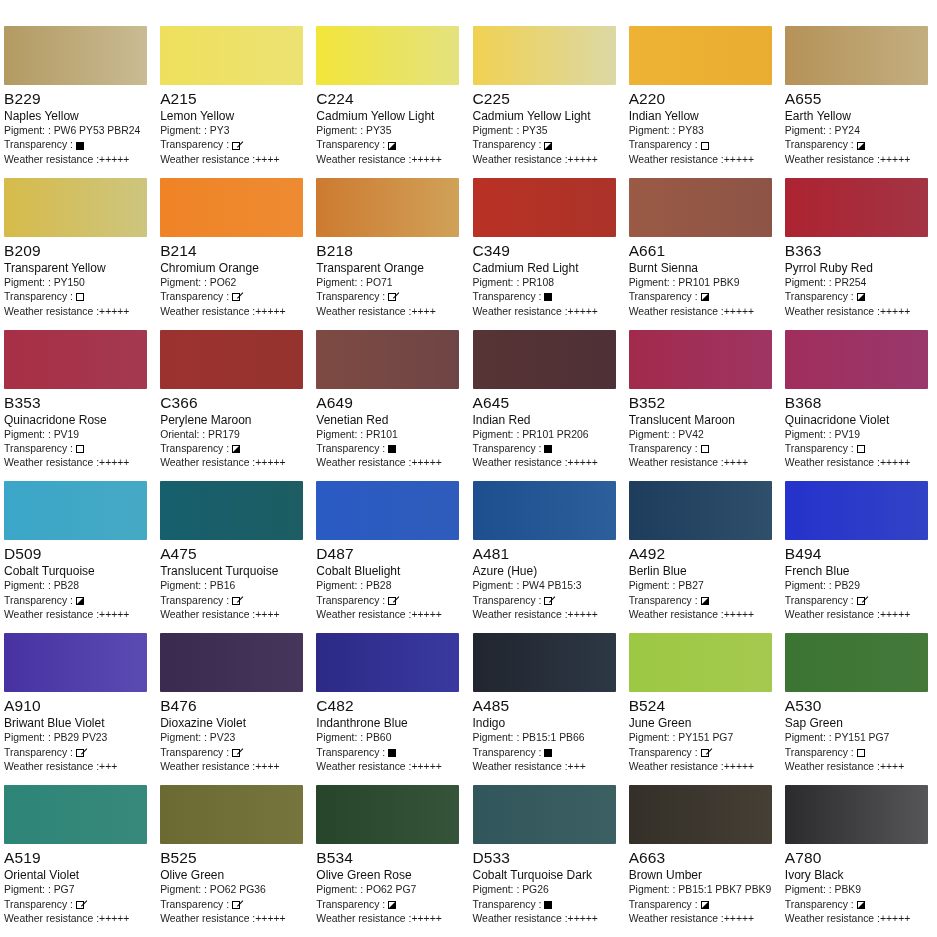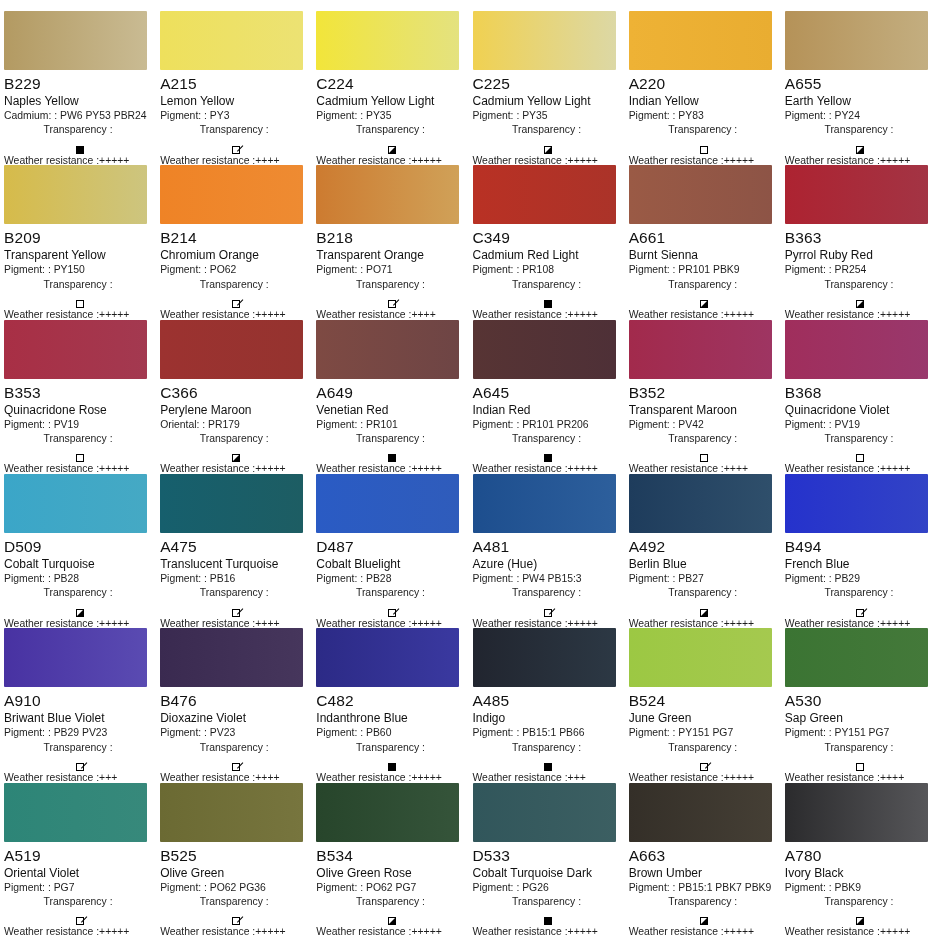"B229" #swatch-grid { padding: 11px 0 0 0 -> 26px 0 0 0 }
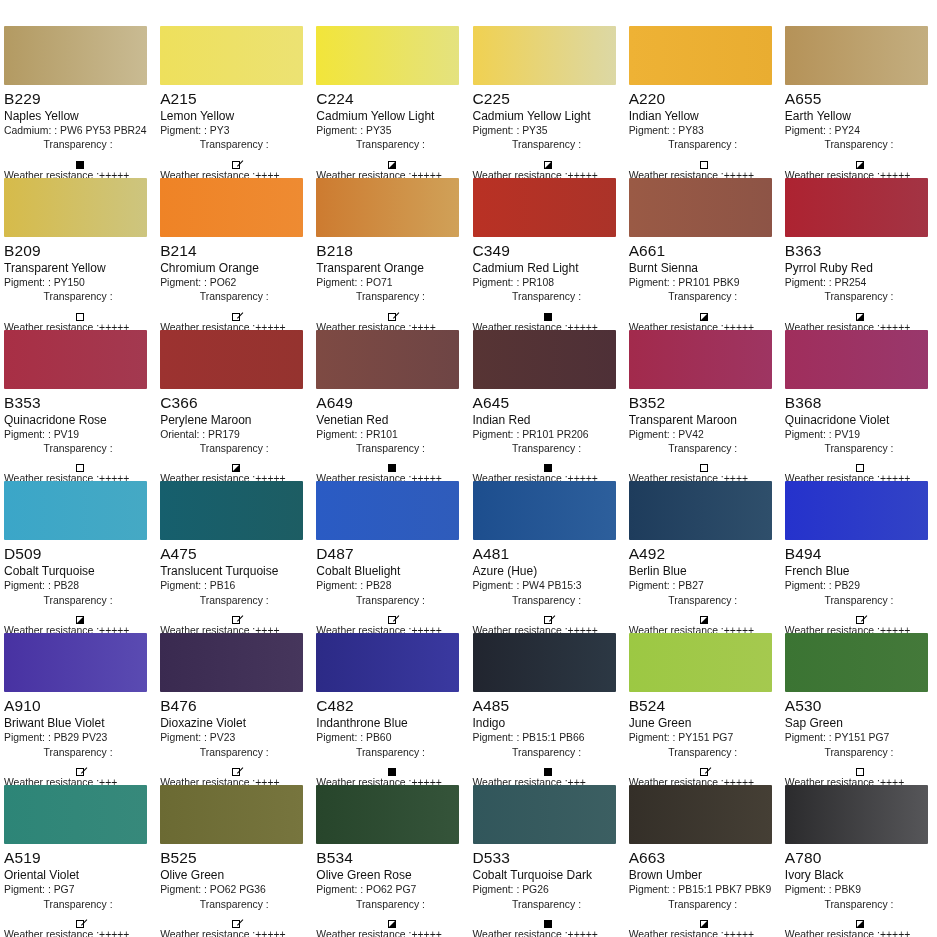"Cadmium: : PW6 PY53 PBR24" div.swatch-pigment { text: Cadmium -> Pigment }
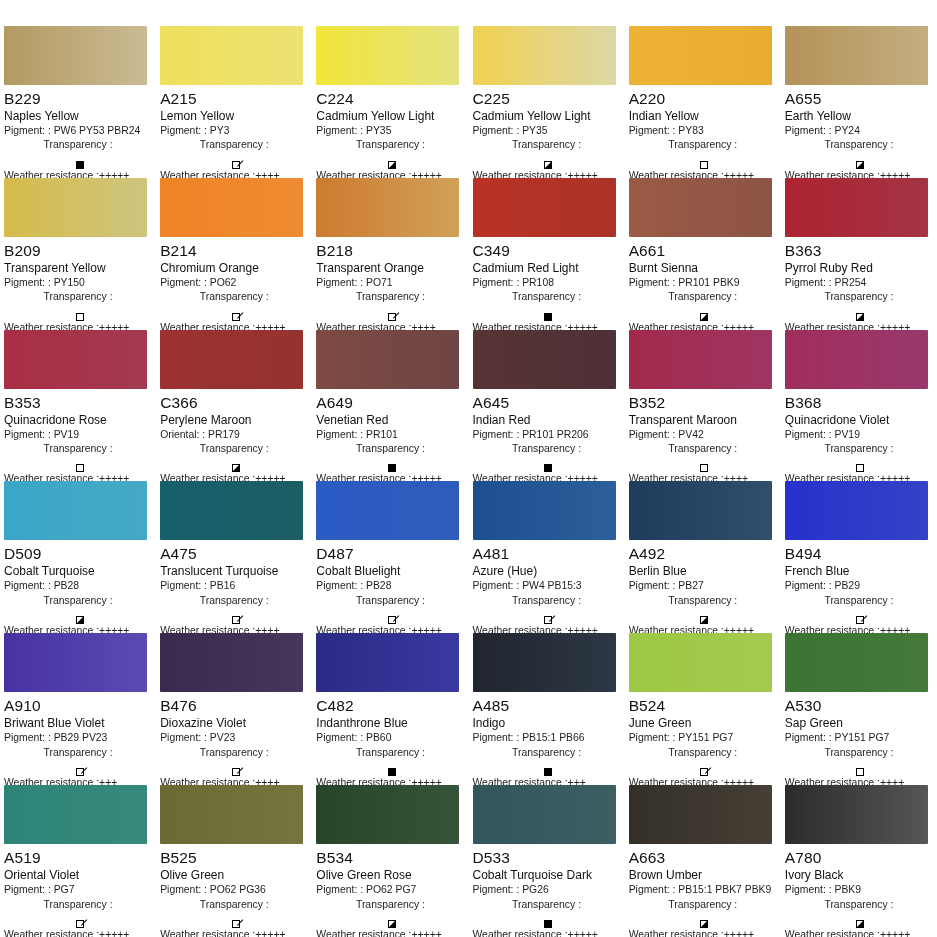"Transparency :" .swatch-transparency { flex-direction: column -> none; gap: 8px -> 0px }
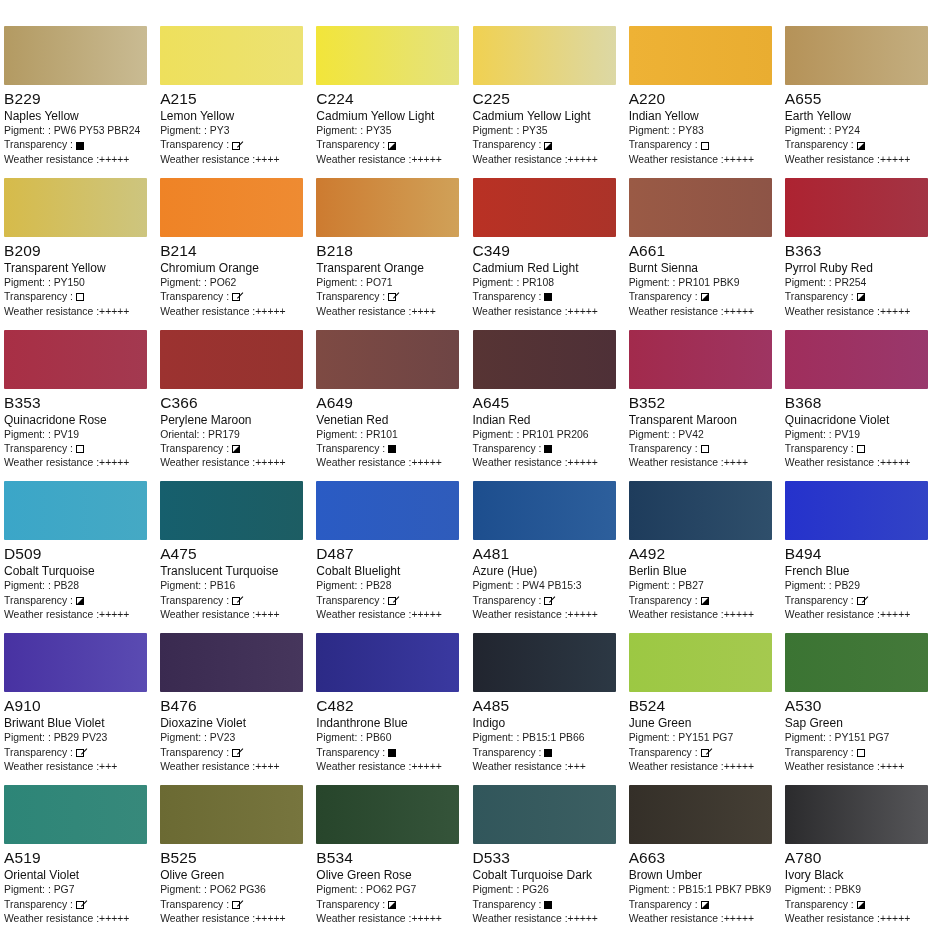"Transparent Maroon" div.swatch-name { text: Transparent -> Translucent }
